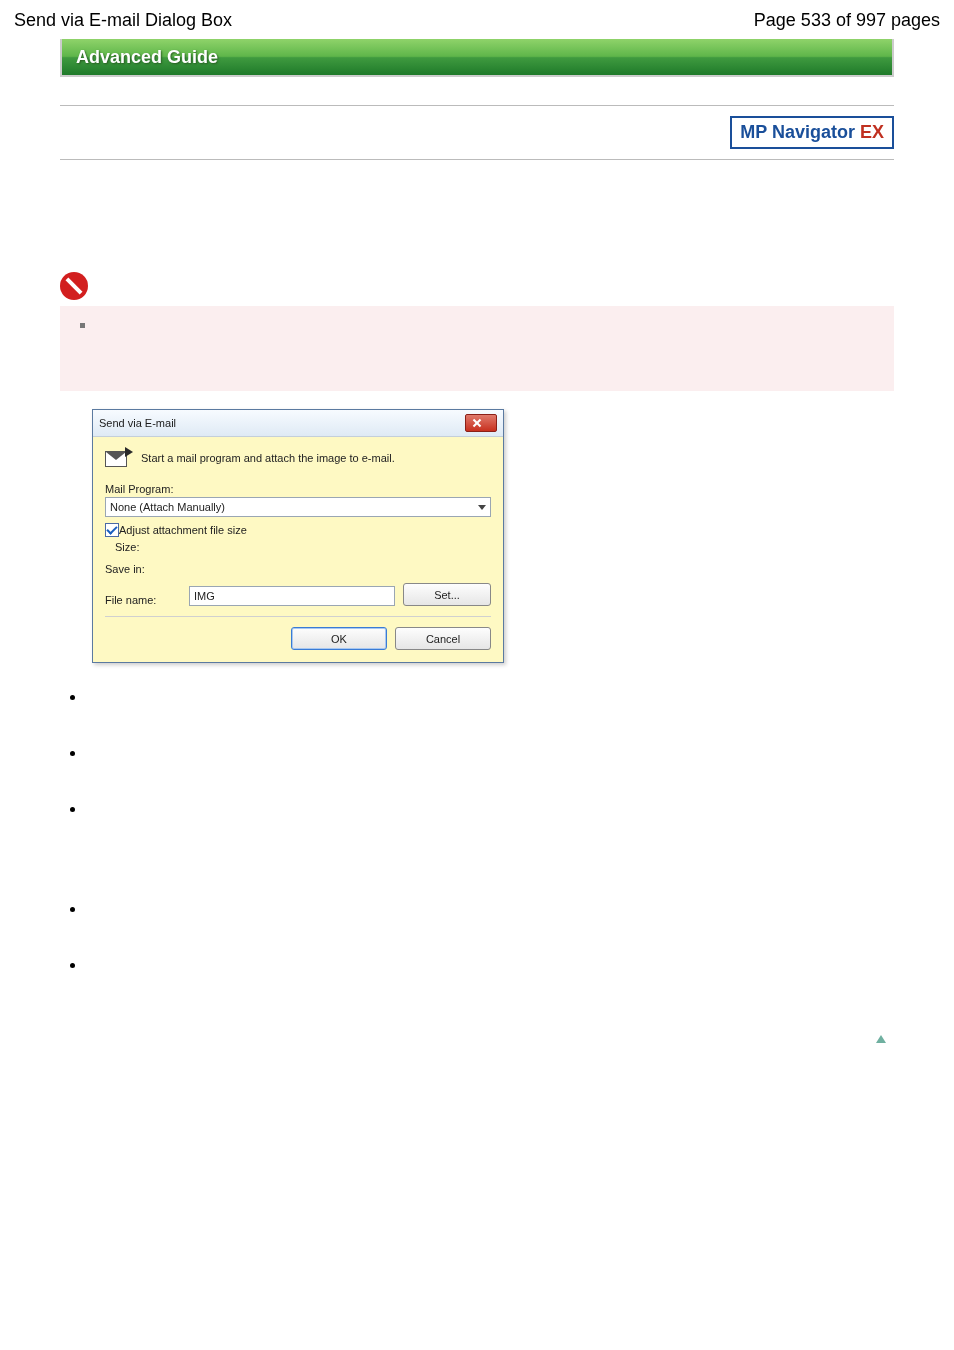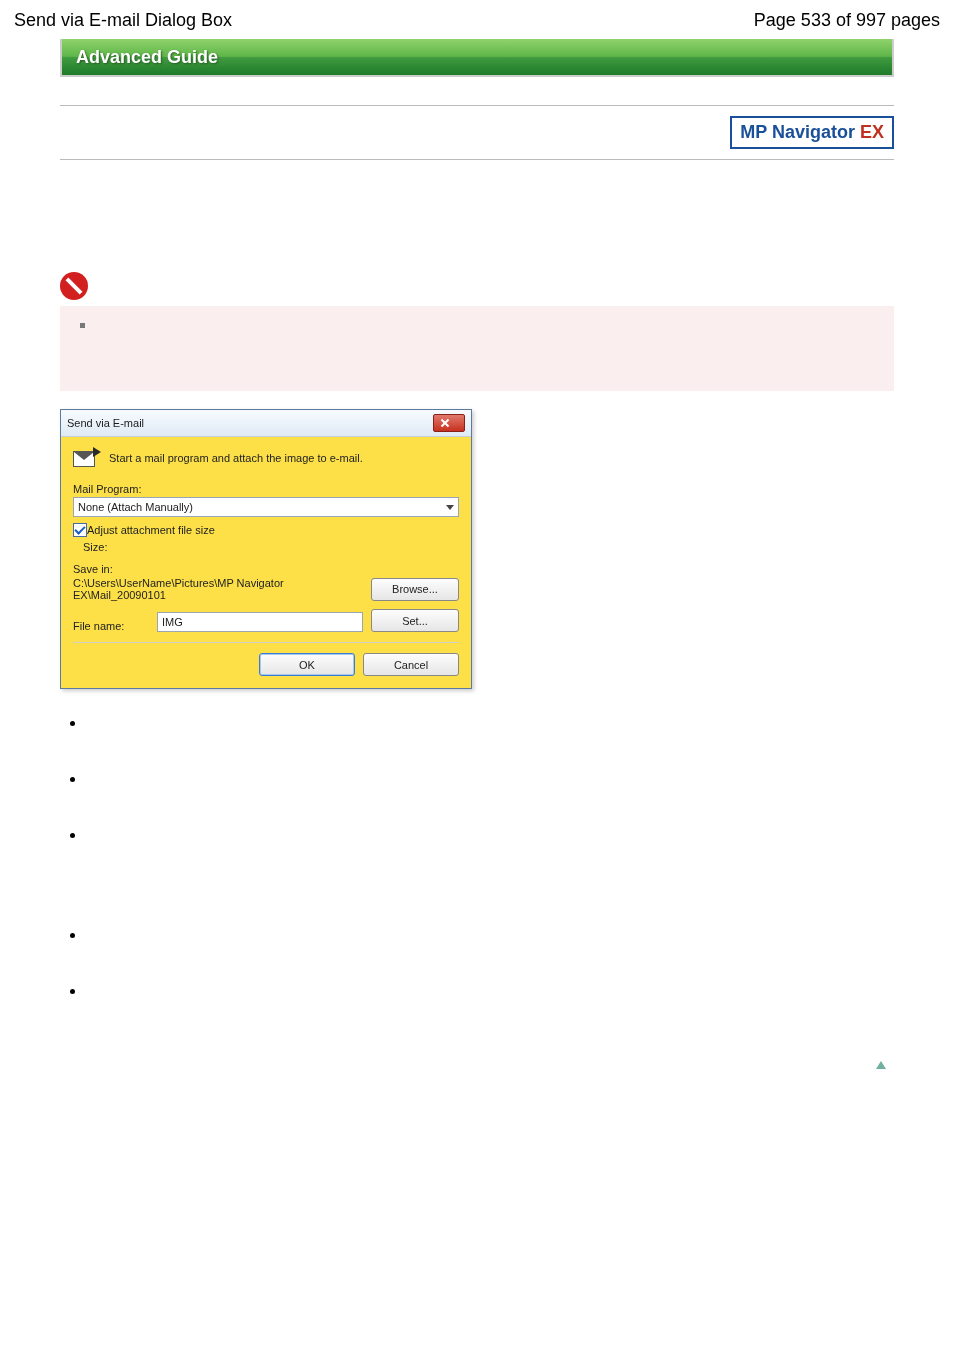"Send via E-mail" .dialog { background: #fde047 -> #fef9c3; margin-left: none -> 32px }
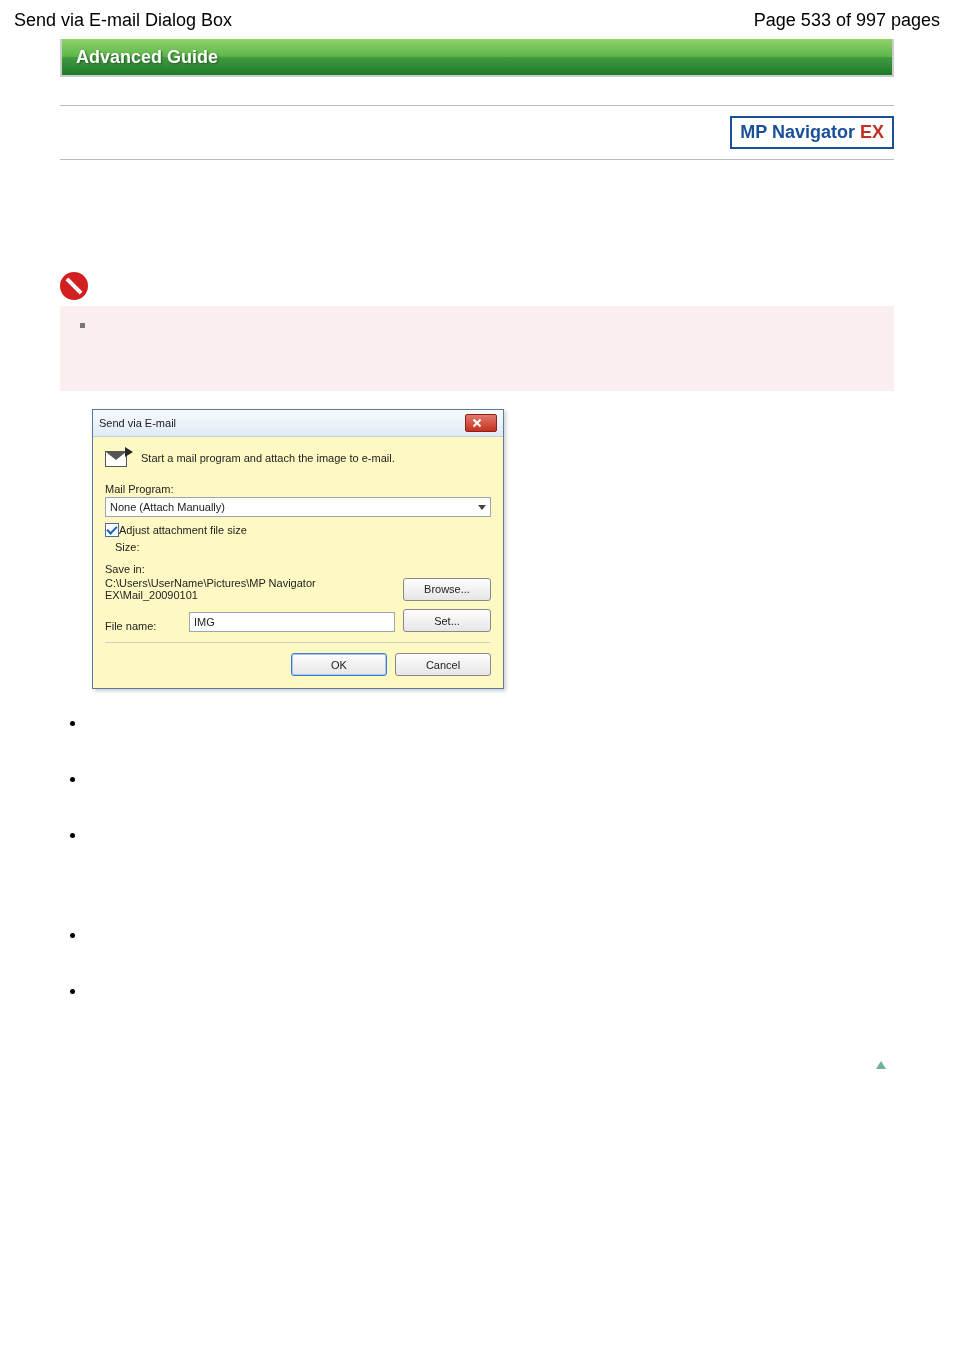"C:\Users\UserName\Pictures\MP Navigator" div.dlg-savein-path { html: <div> <span>C:\Users\UserName\Pictures\MP Navigator EX\Mail_20090101</span> <div>Browse...</div> </div> -> none }
